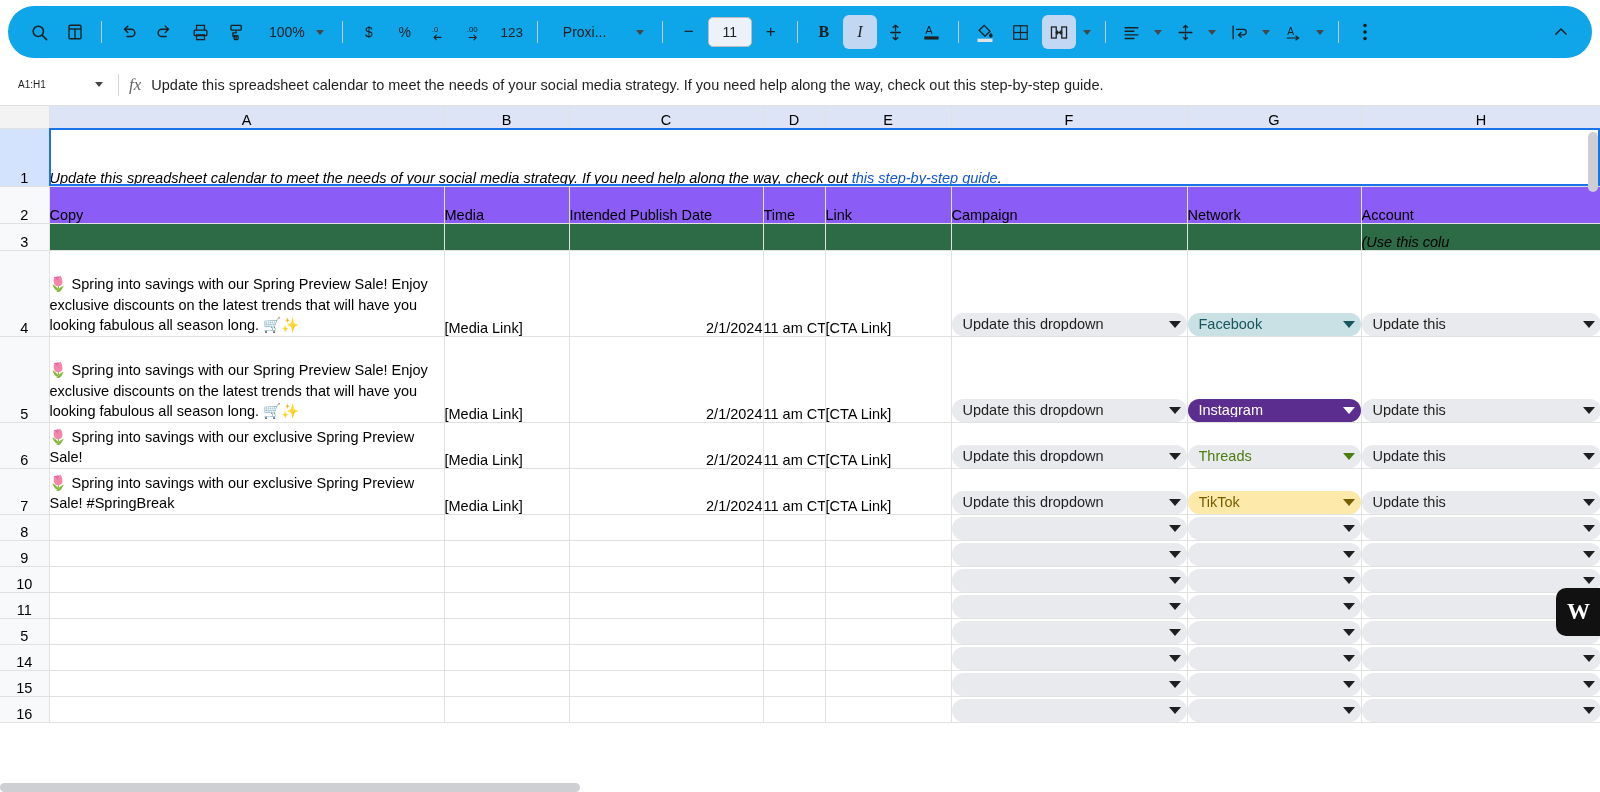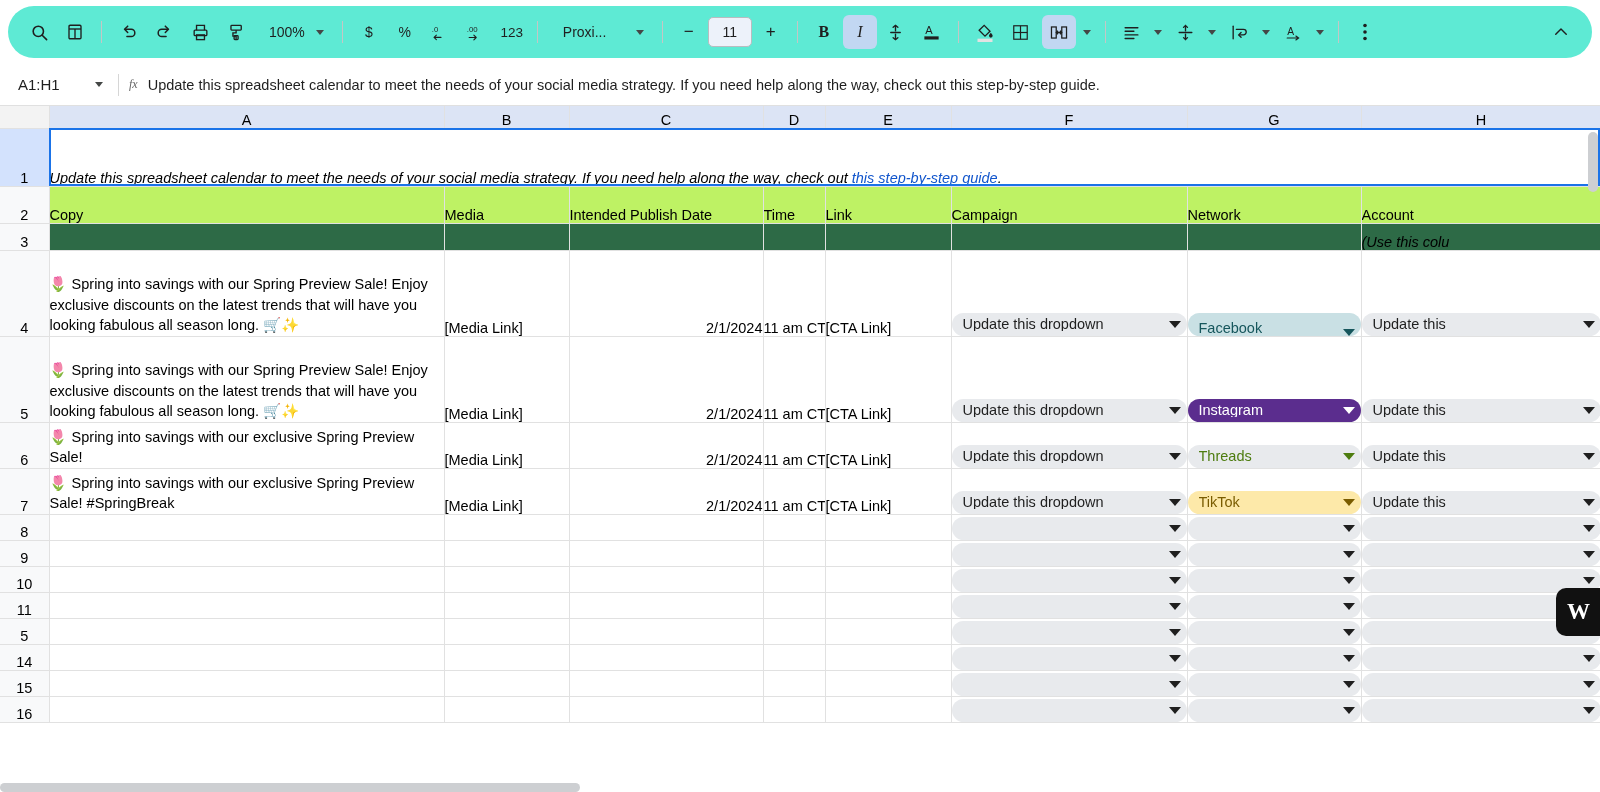"100%" #toolbar { background: #5eead4 -> #0ea5e9 }
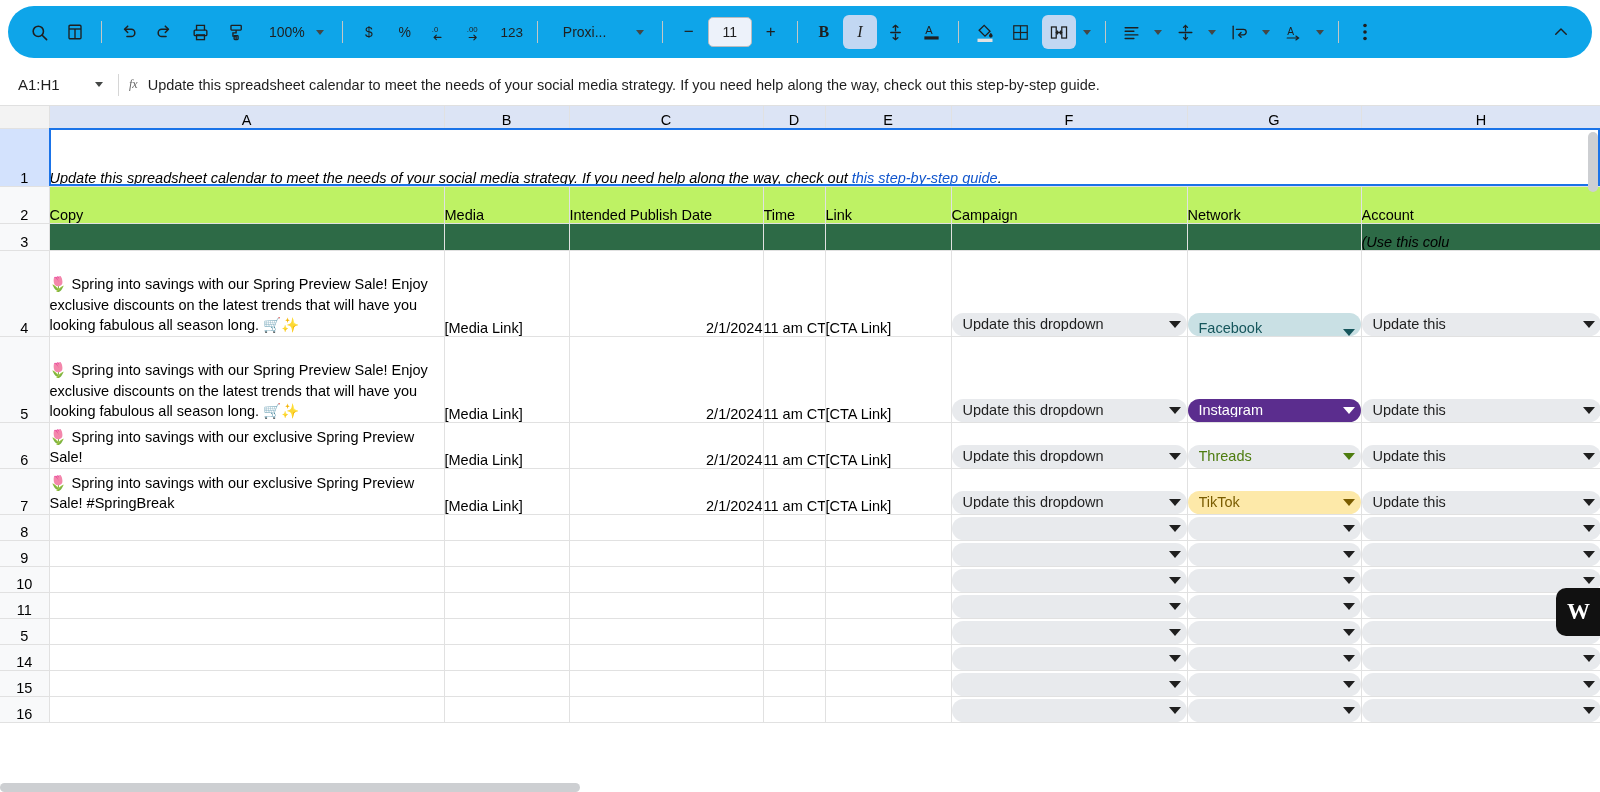"A1:H1" #name-box { font-size: 15px -> 10px }
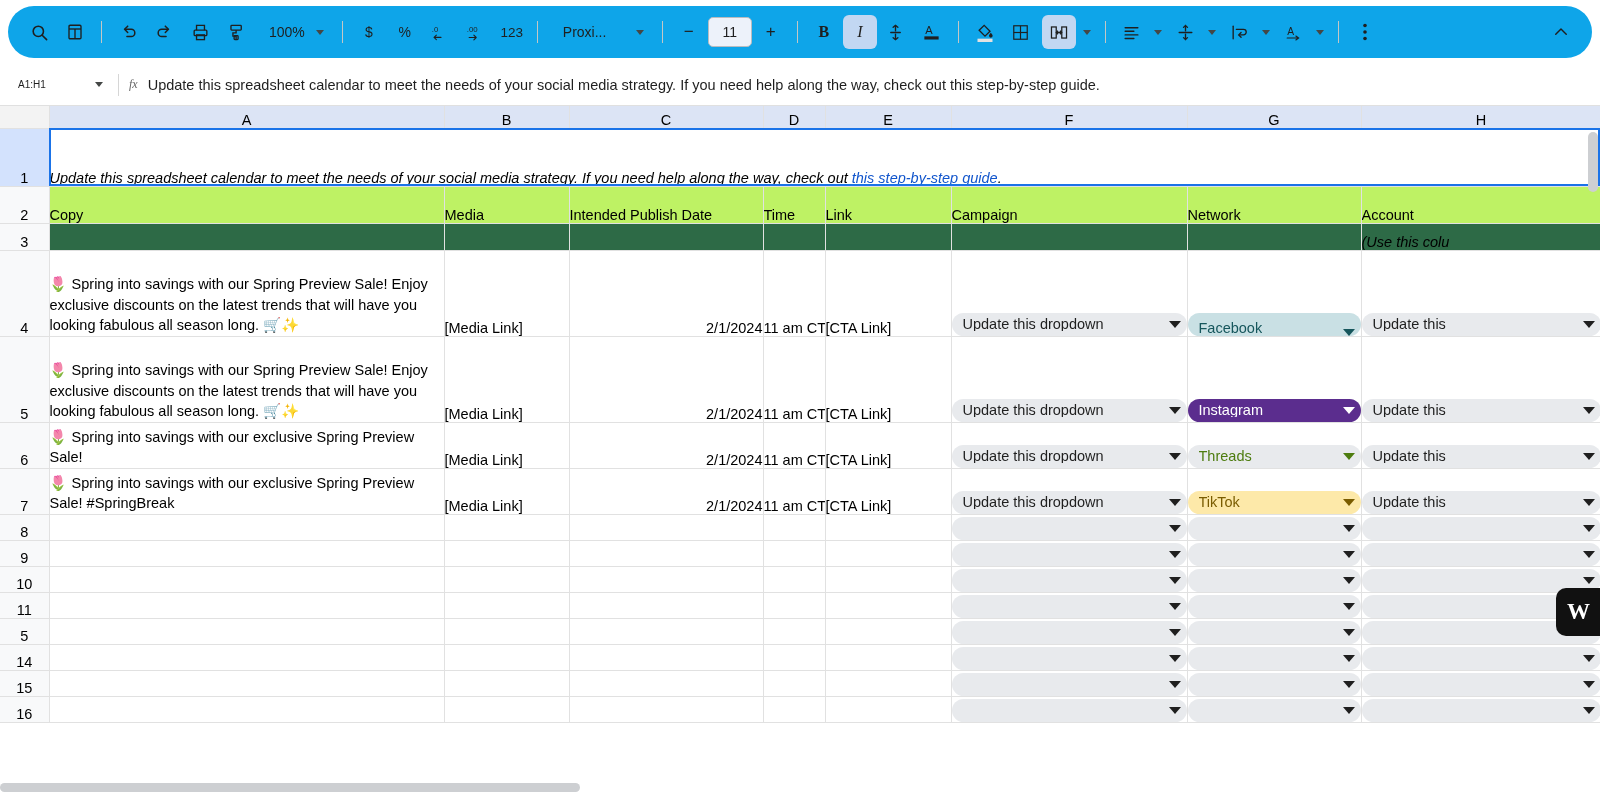"fx" #fx-icon { font-size: 12px -> 17px }
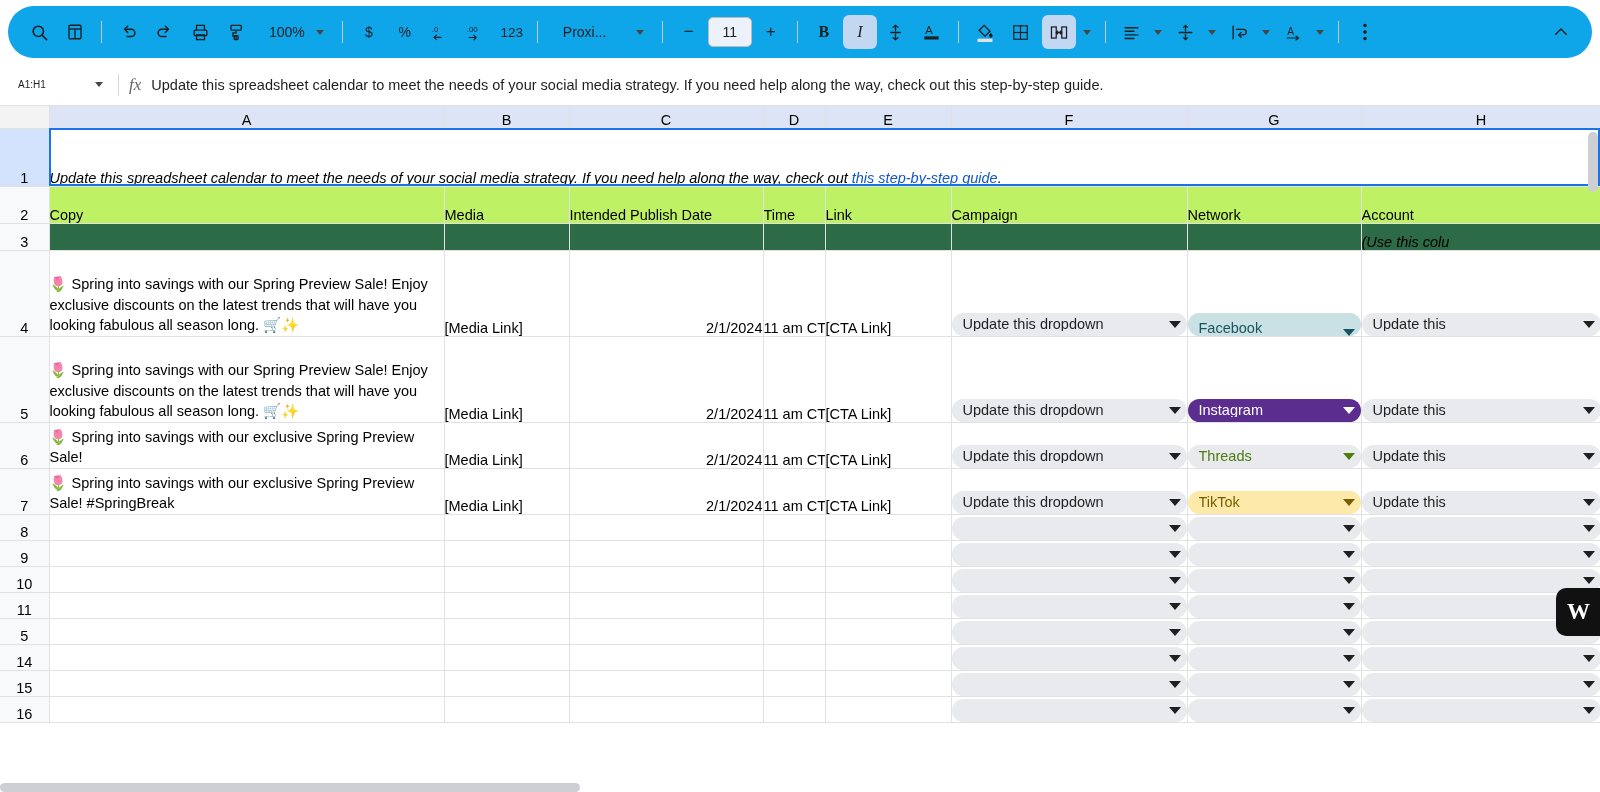"Copy" td.hdr { background: #bef264 -> #8b5cf6 }
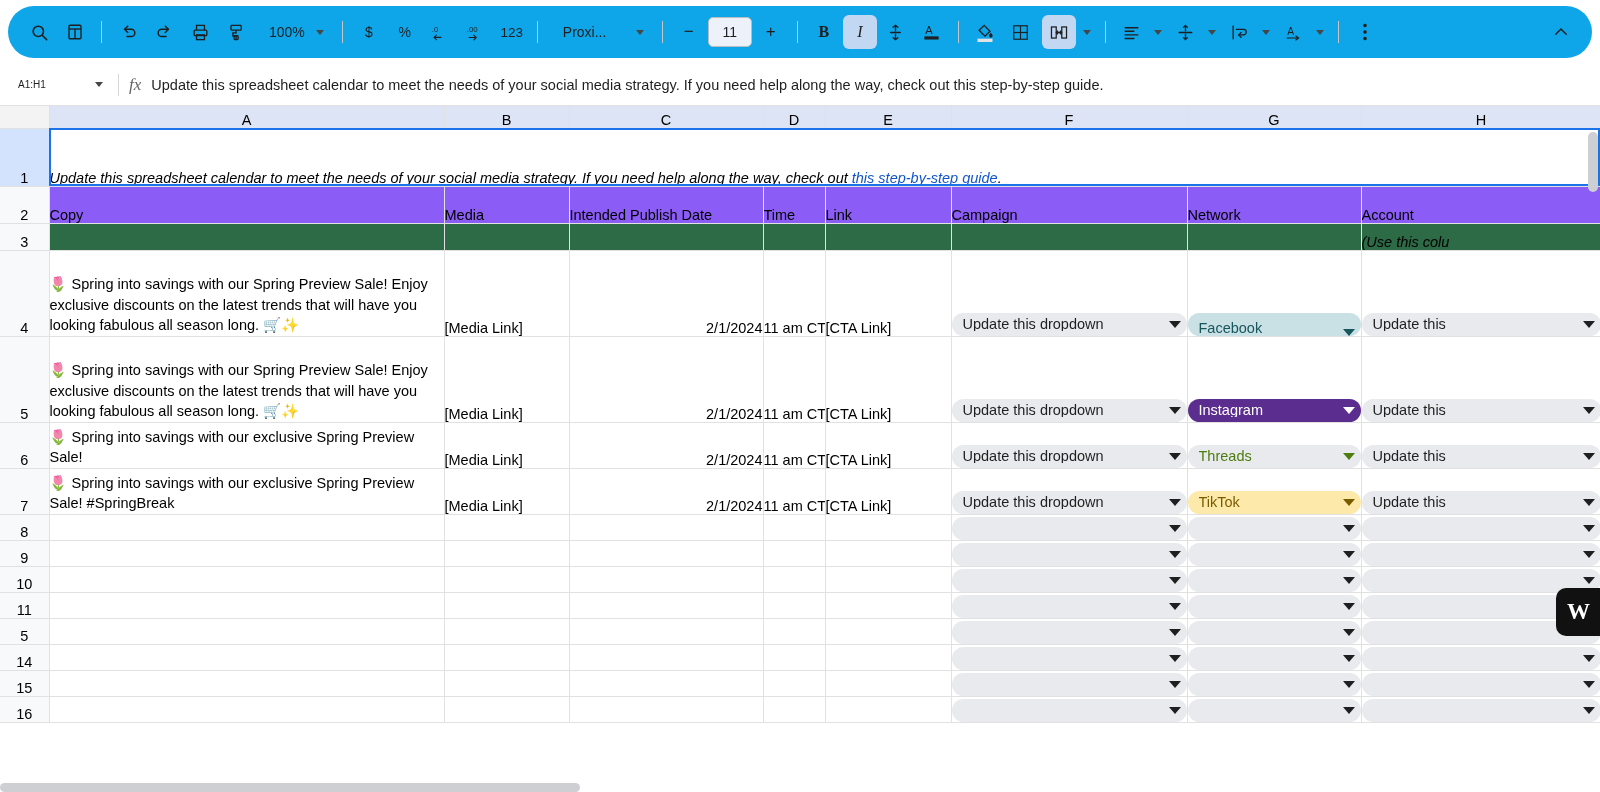"Facebook" .chip.facebook { align-items: flex-end -> none }
